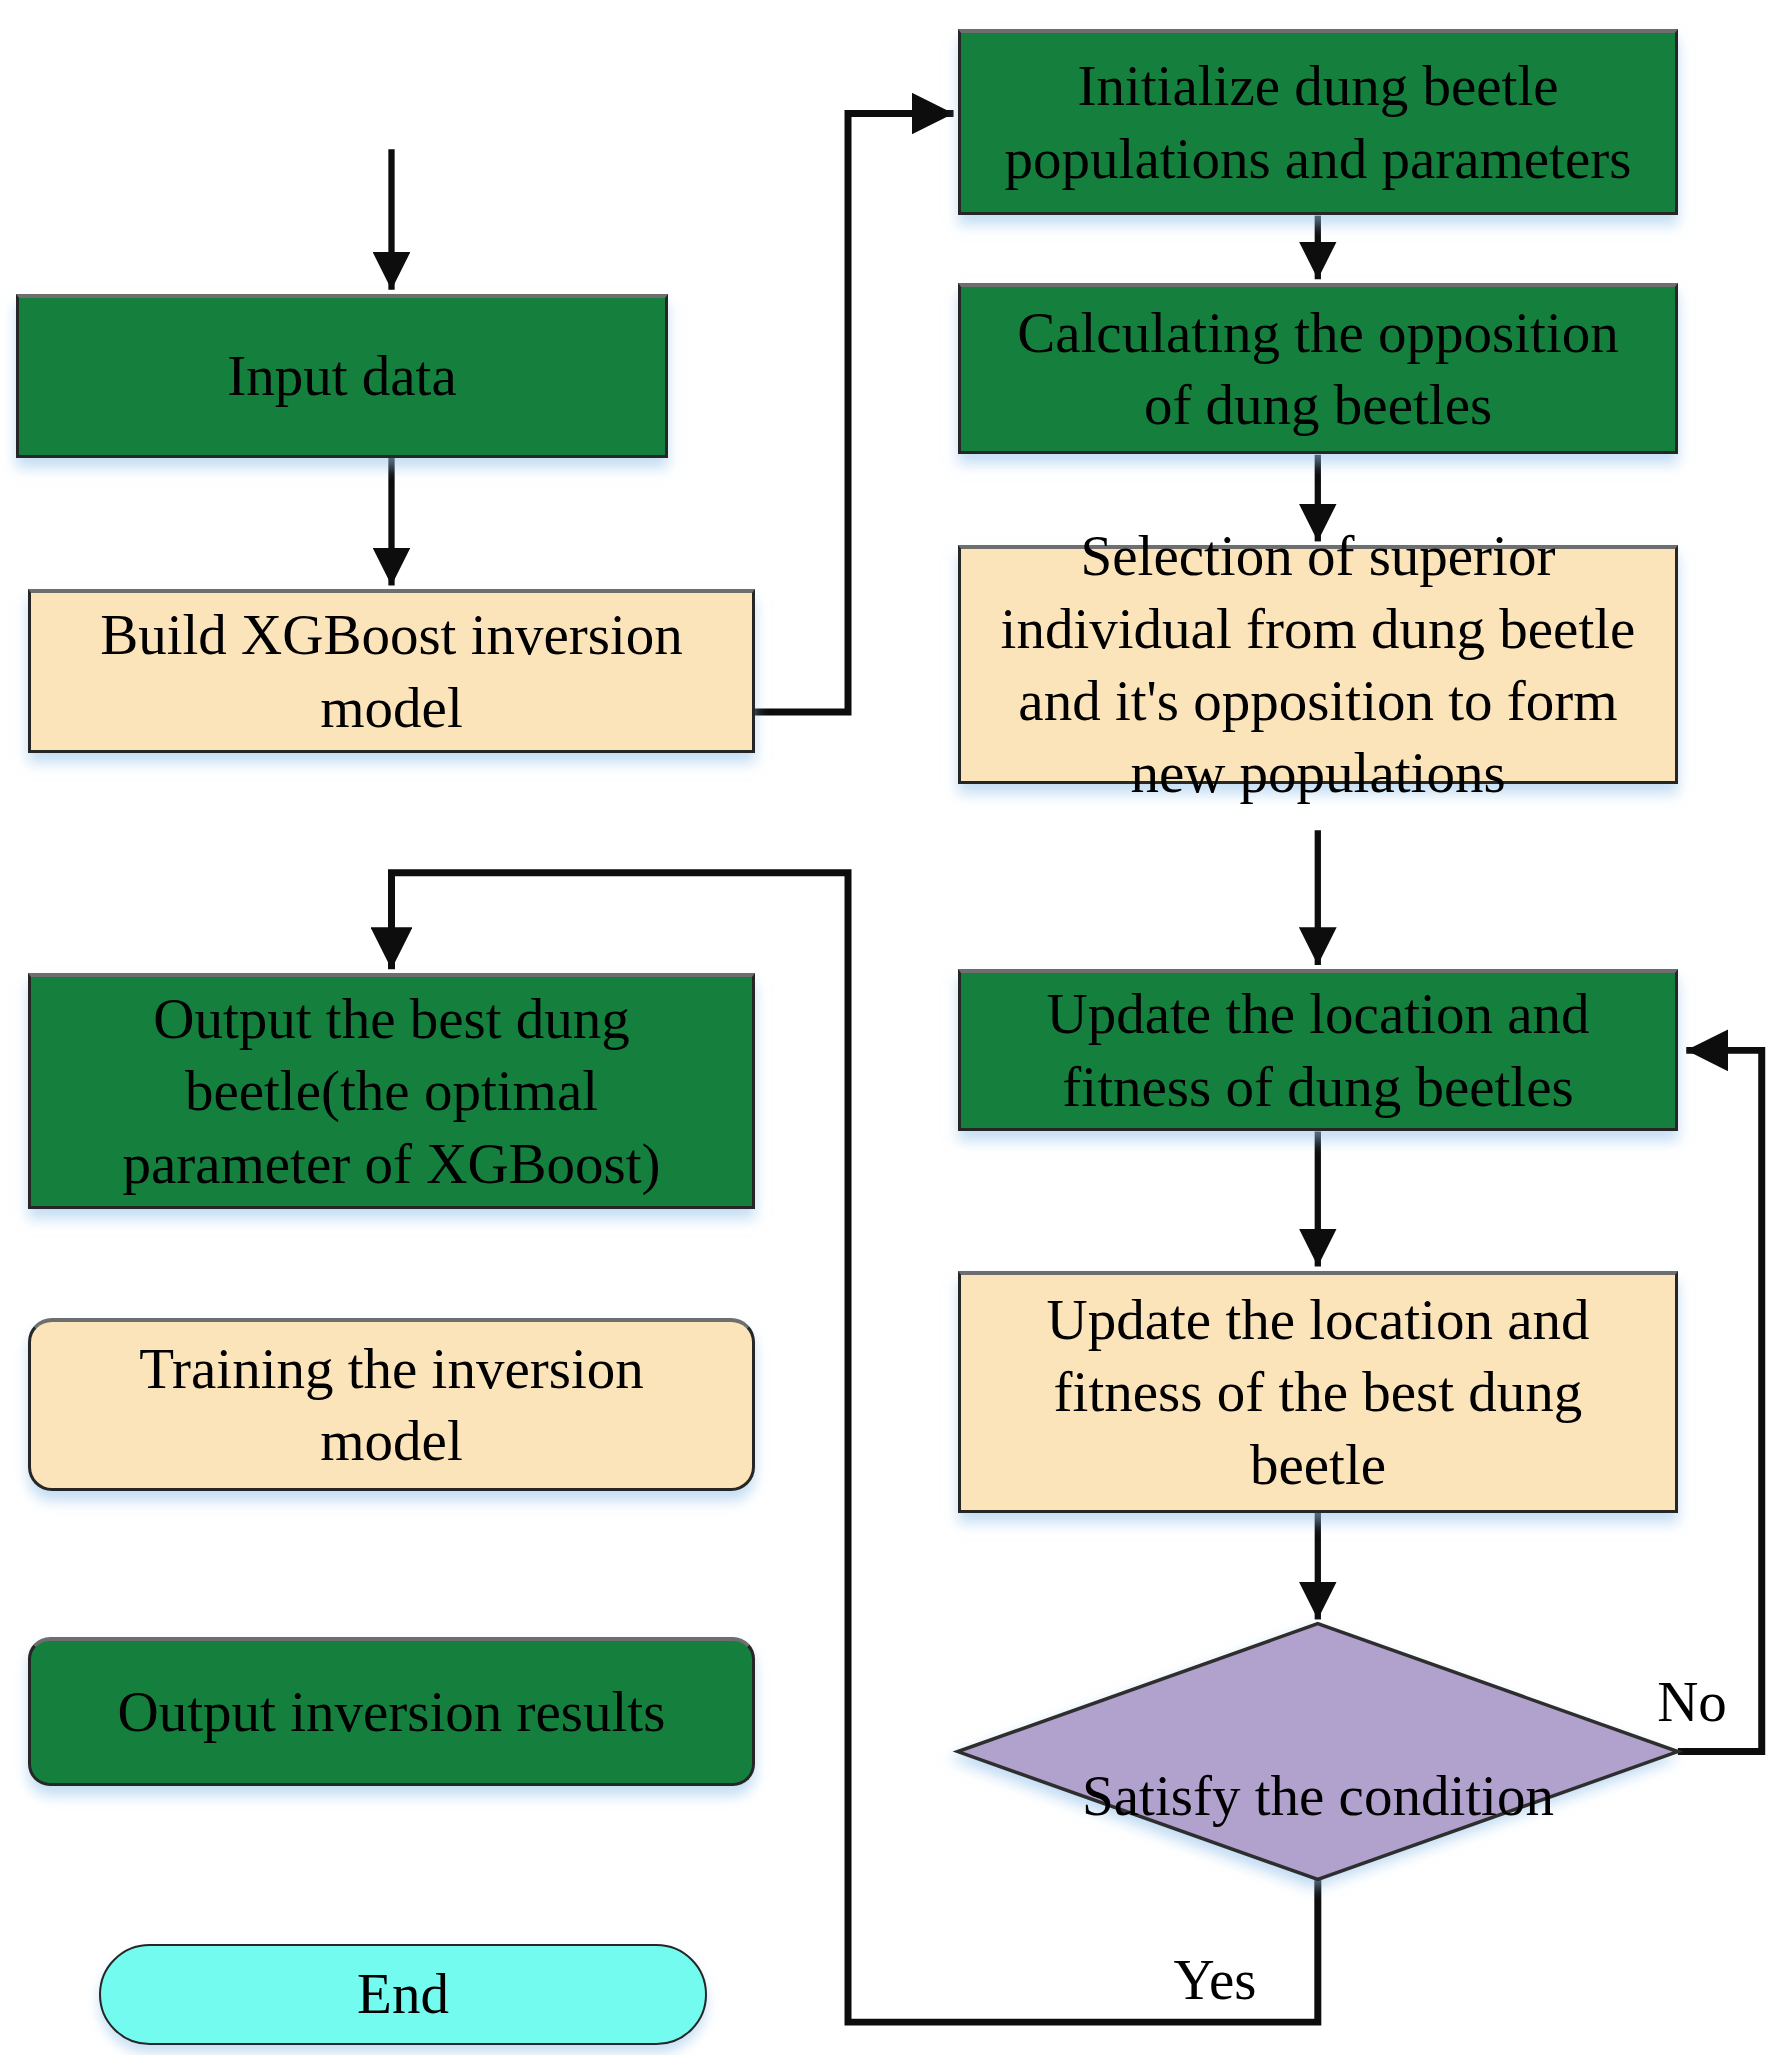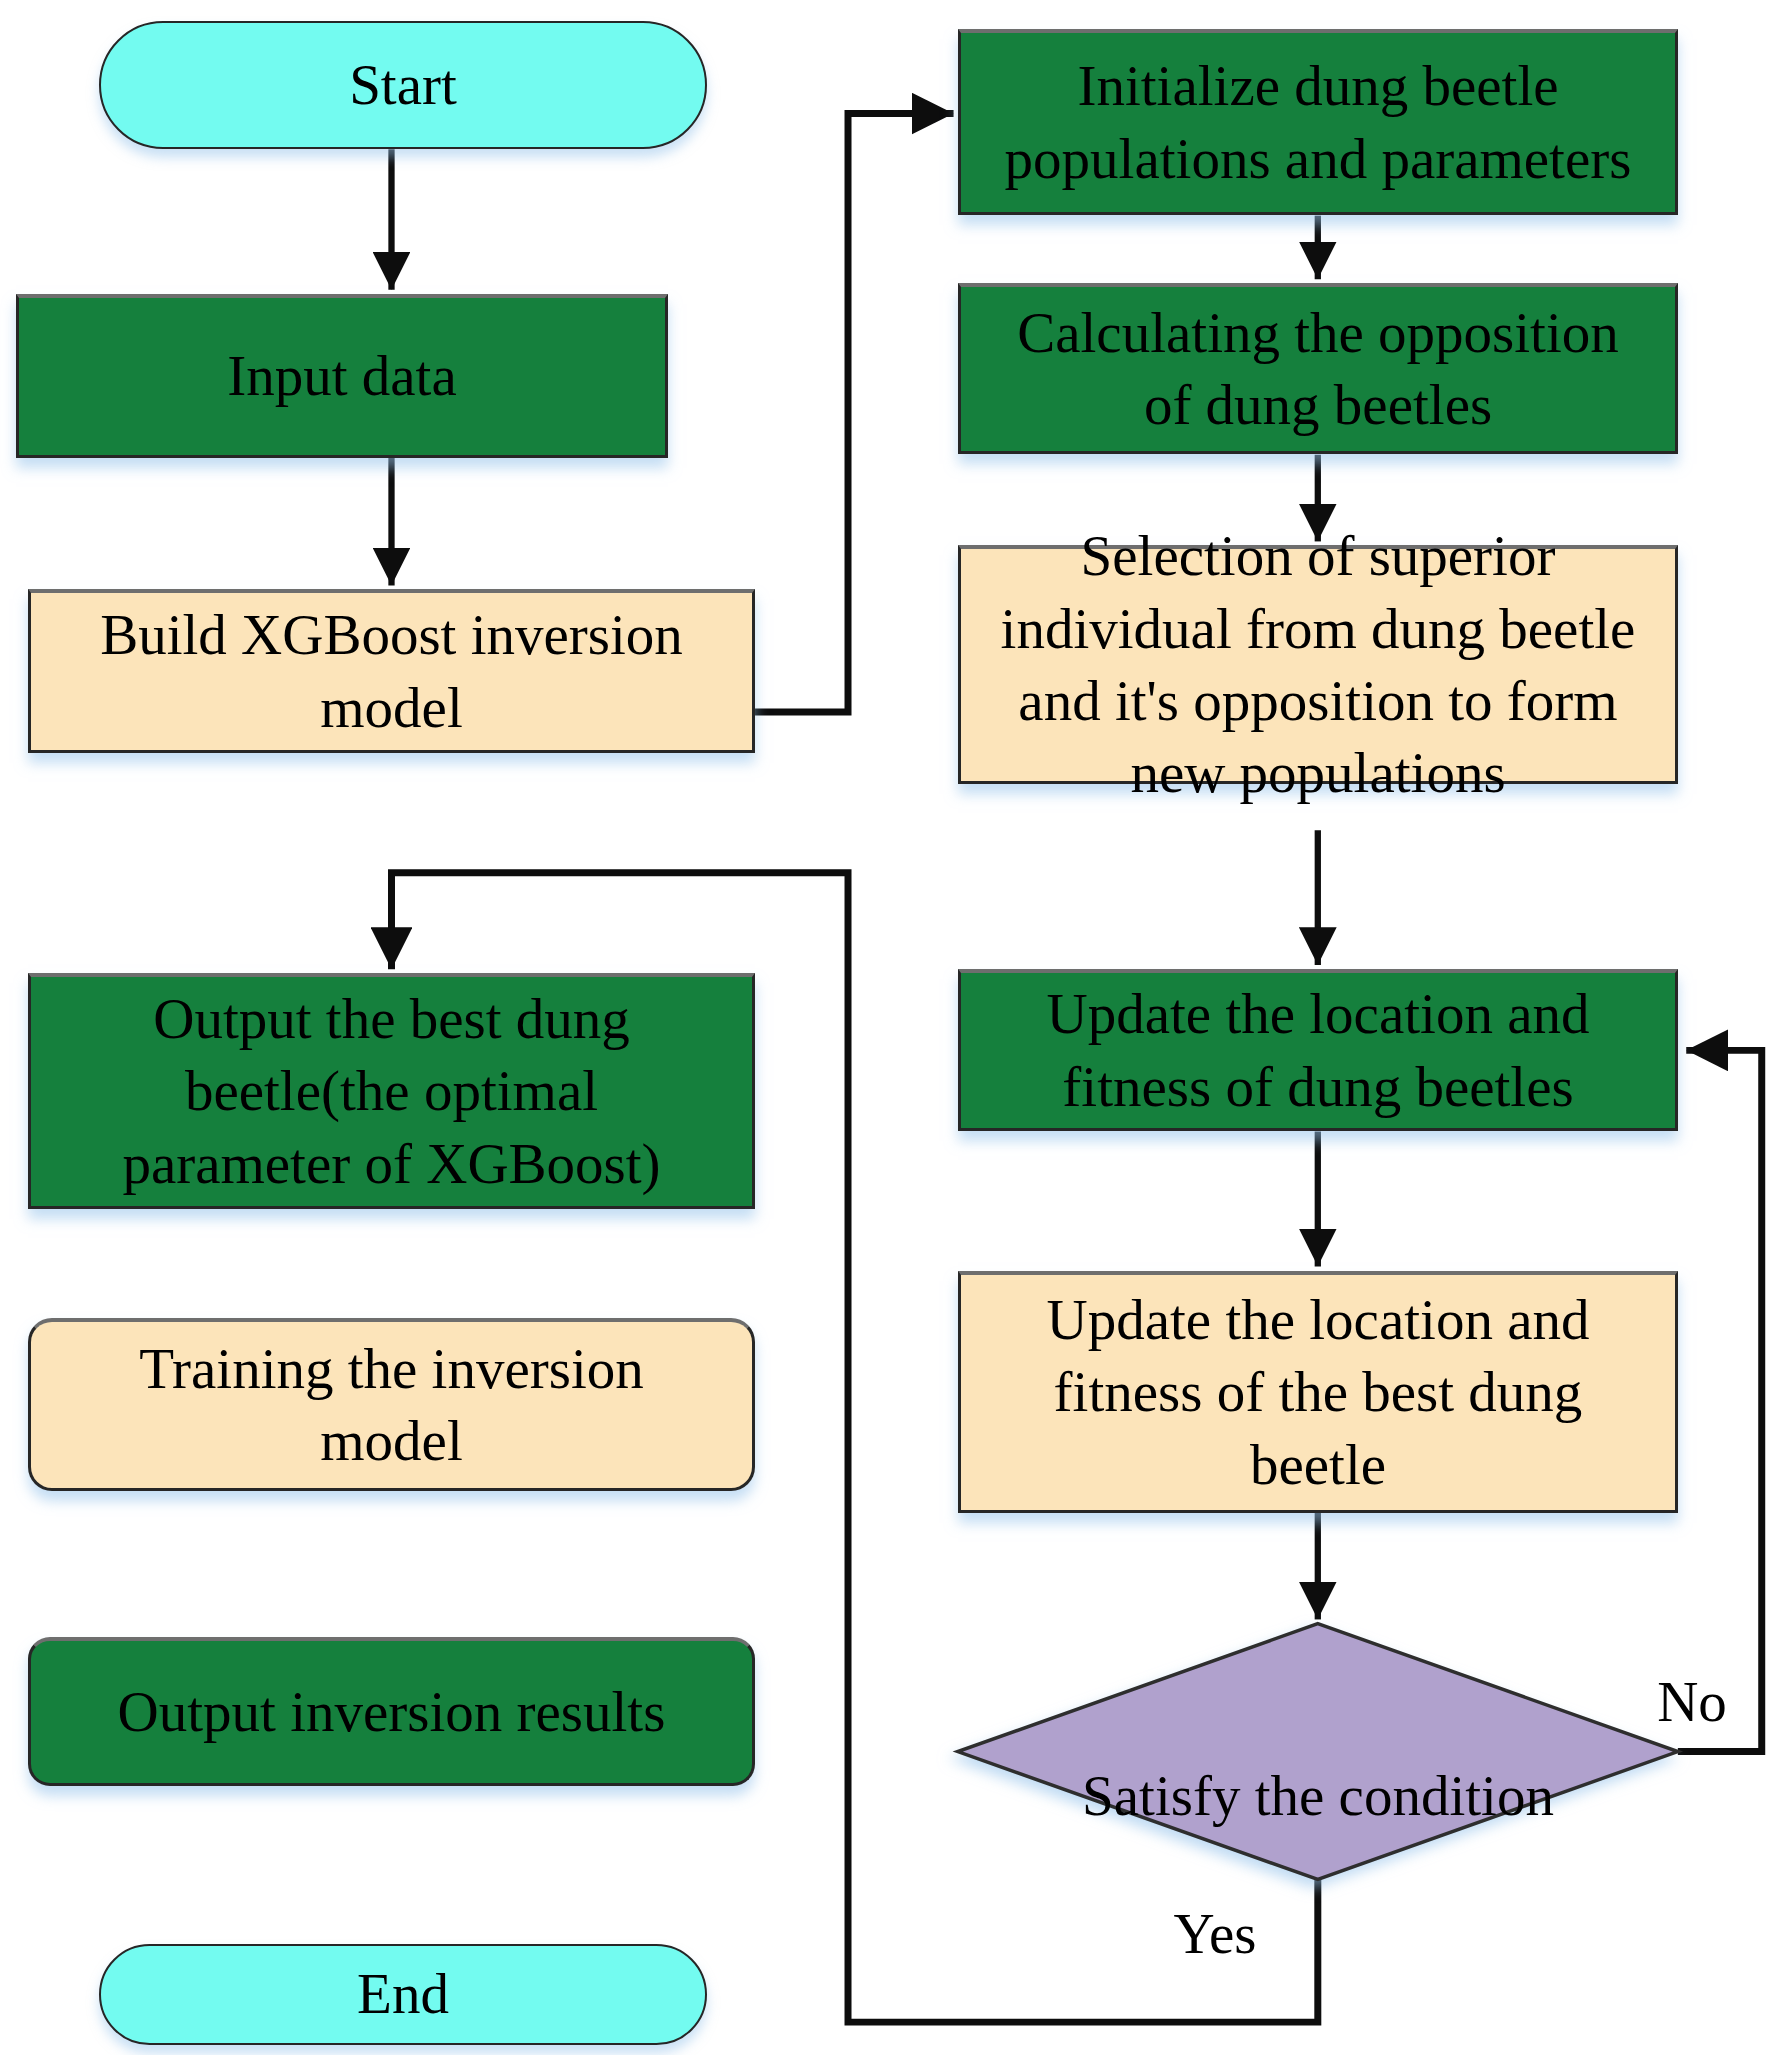"Start" div.node { html: <div>Start</div> -> none }
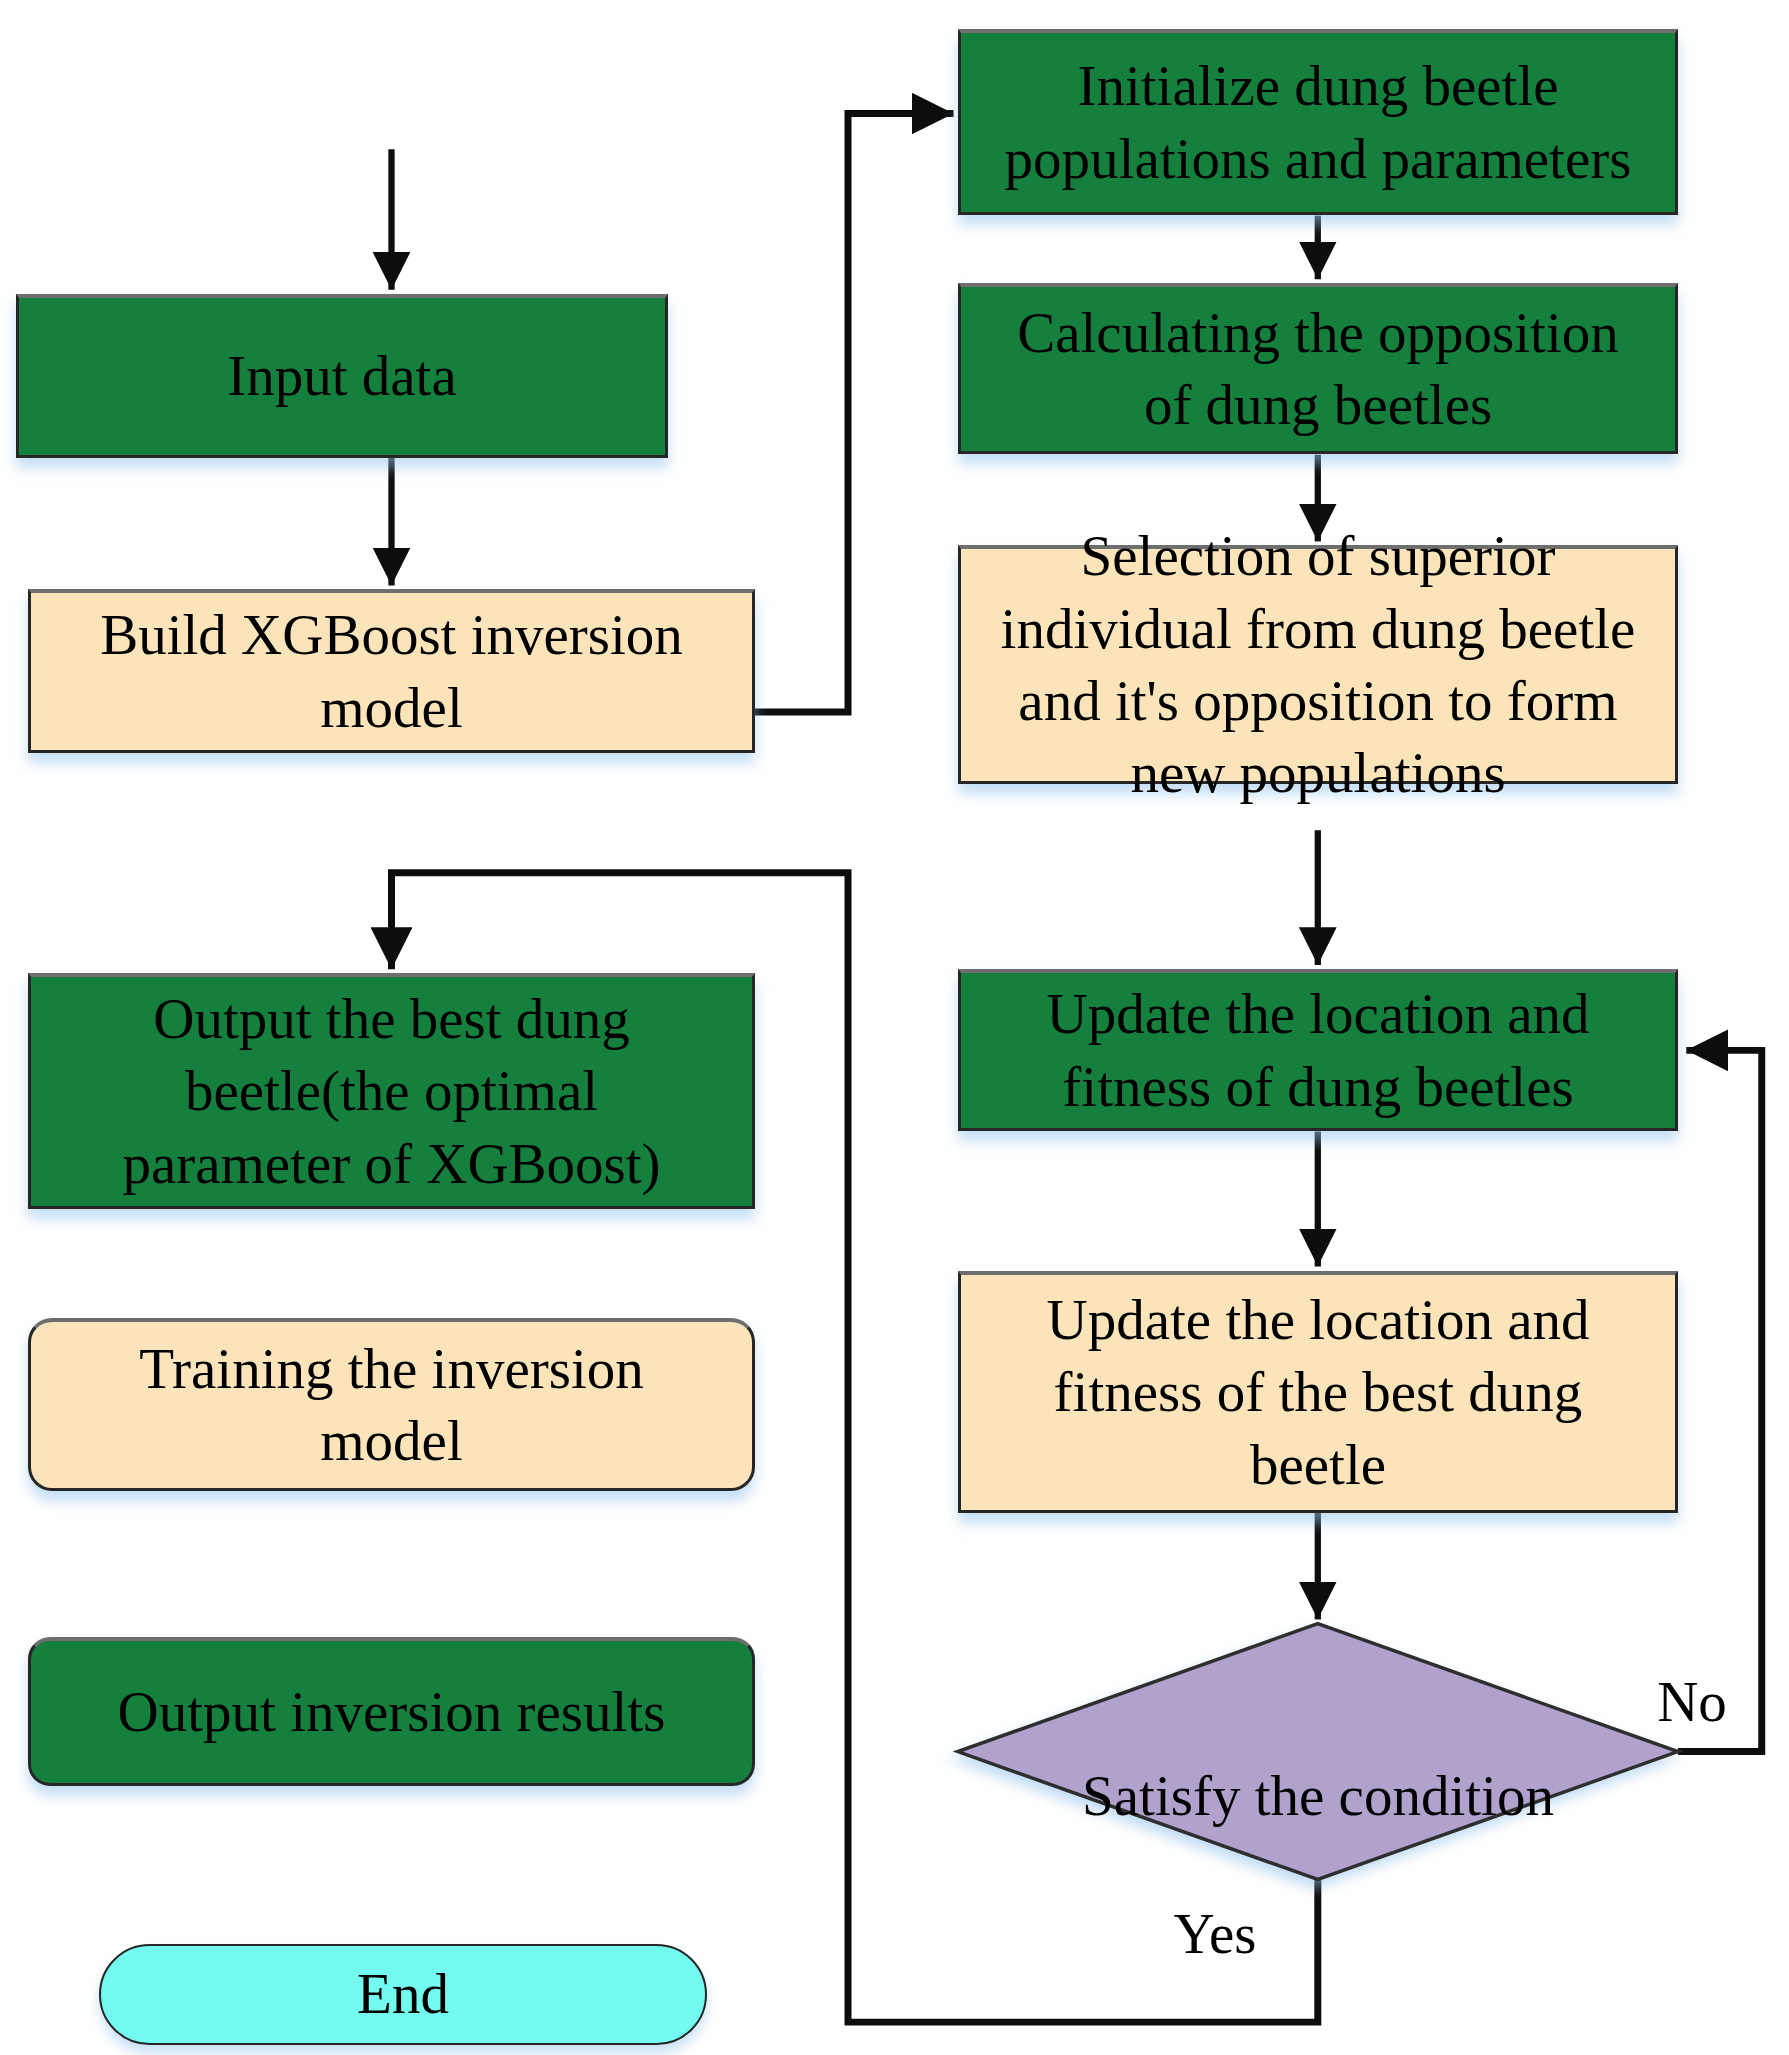"Yes" div.edge-label { top: 1903px -> 1949px }
